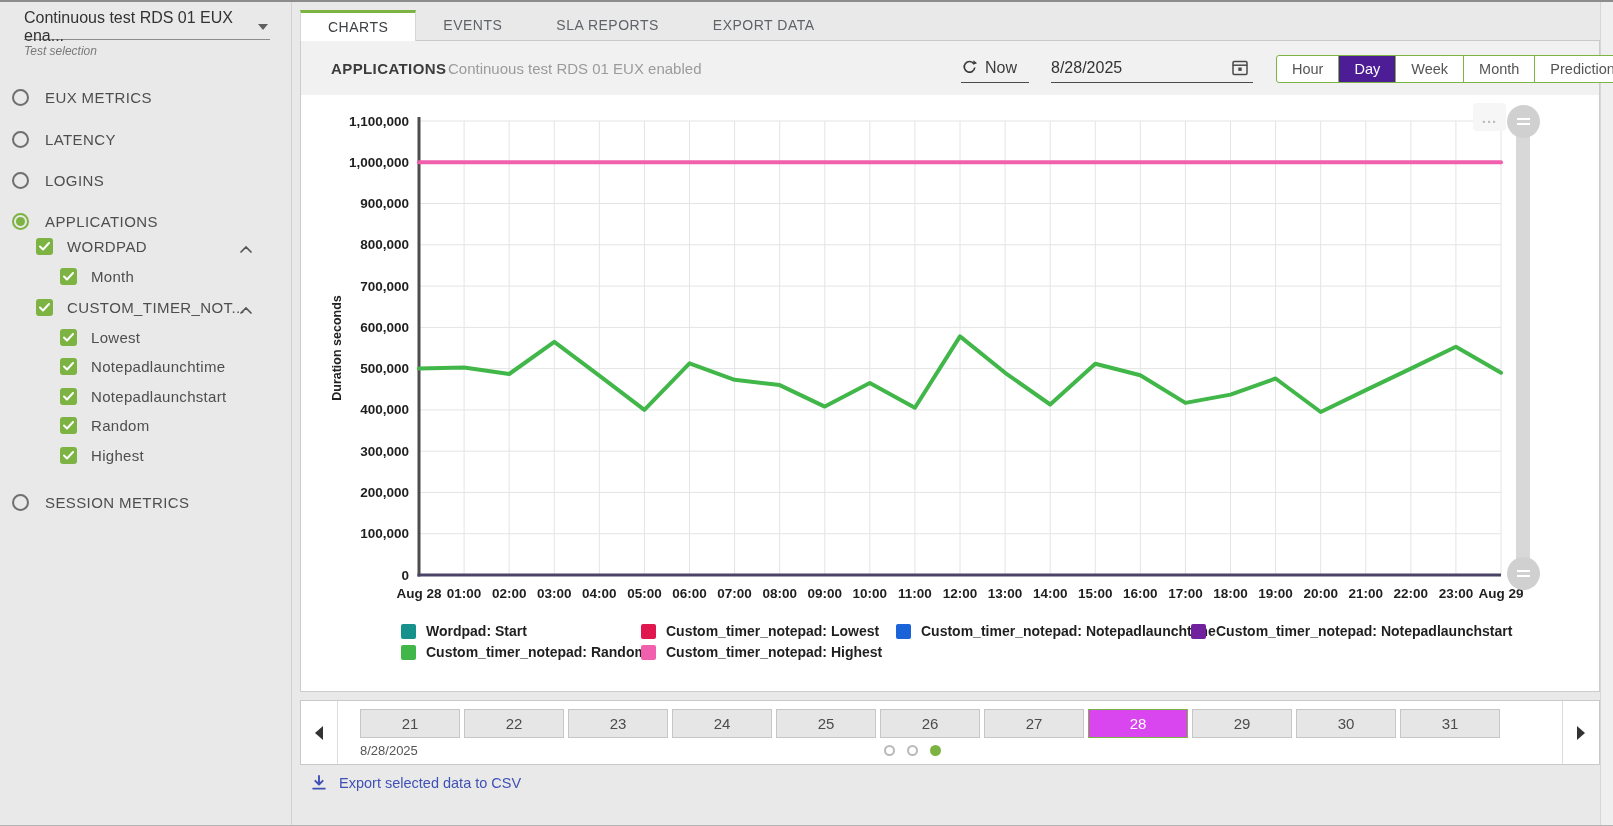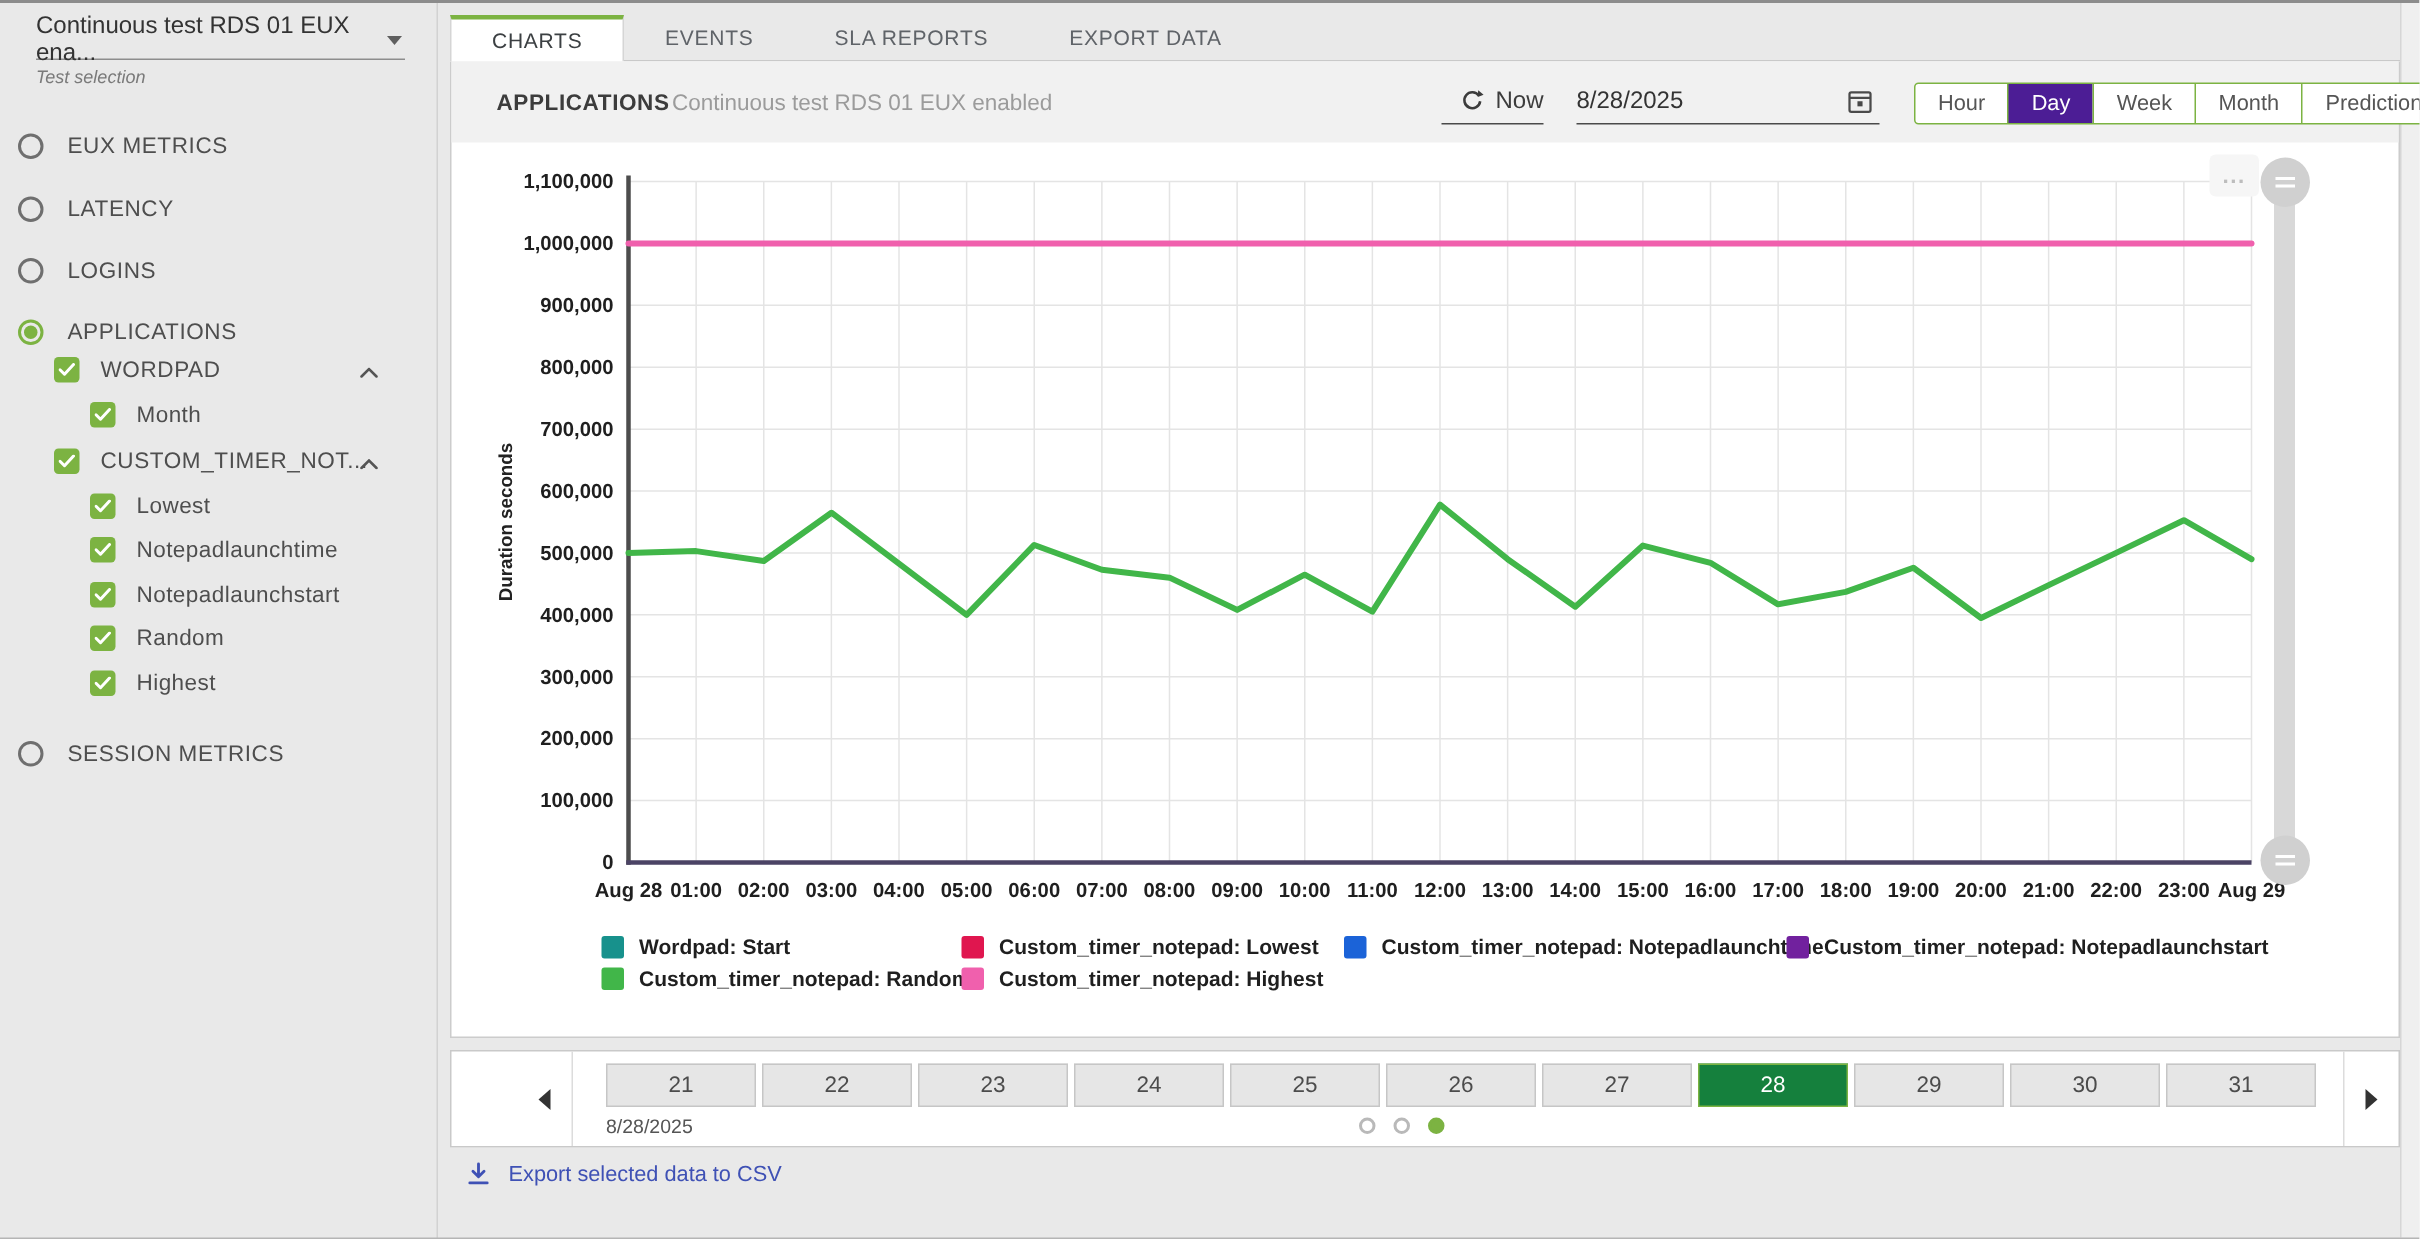"Now" #now-button { justify-content: flex-end -> none }
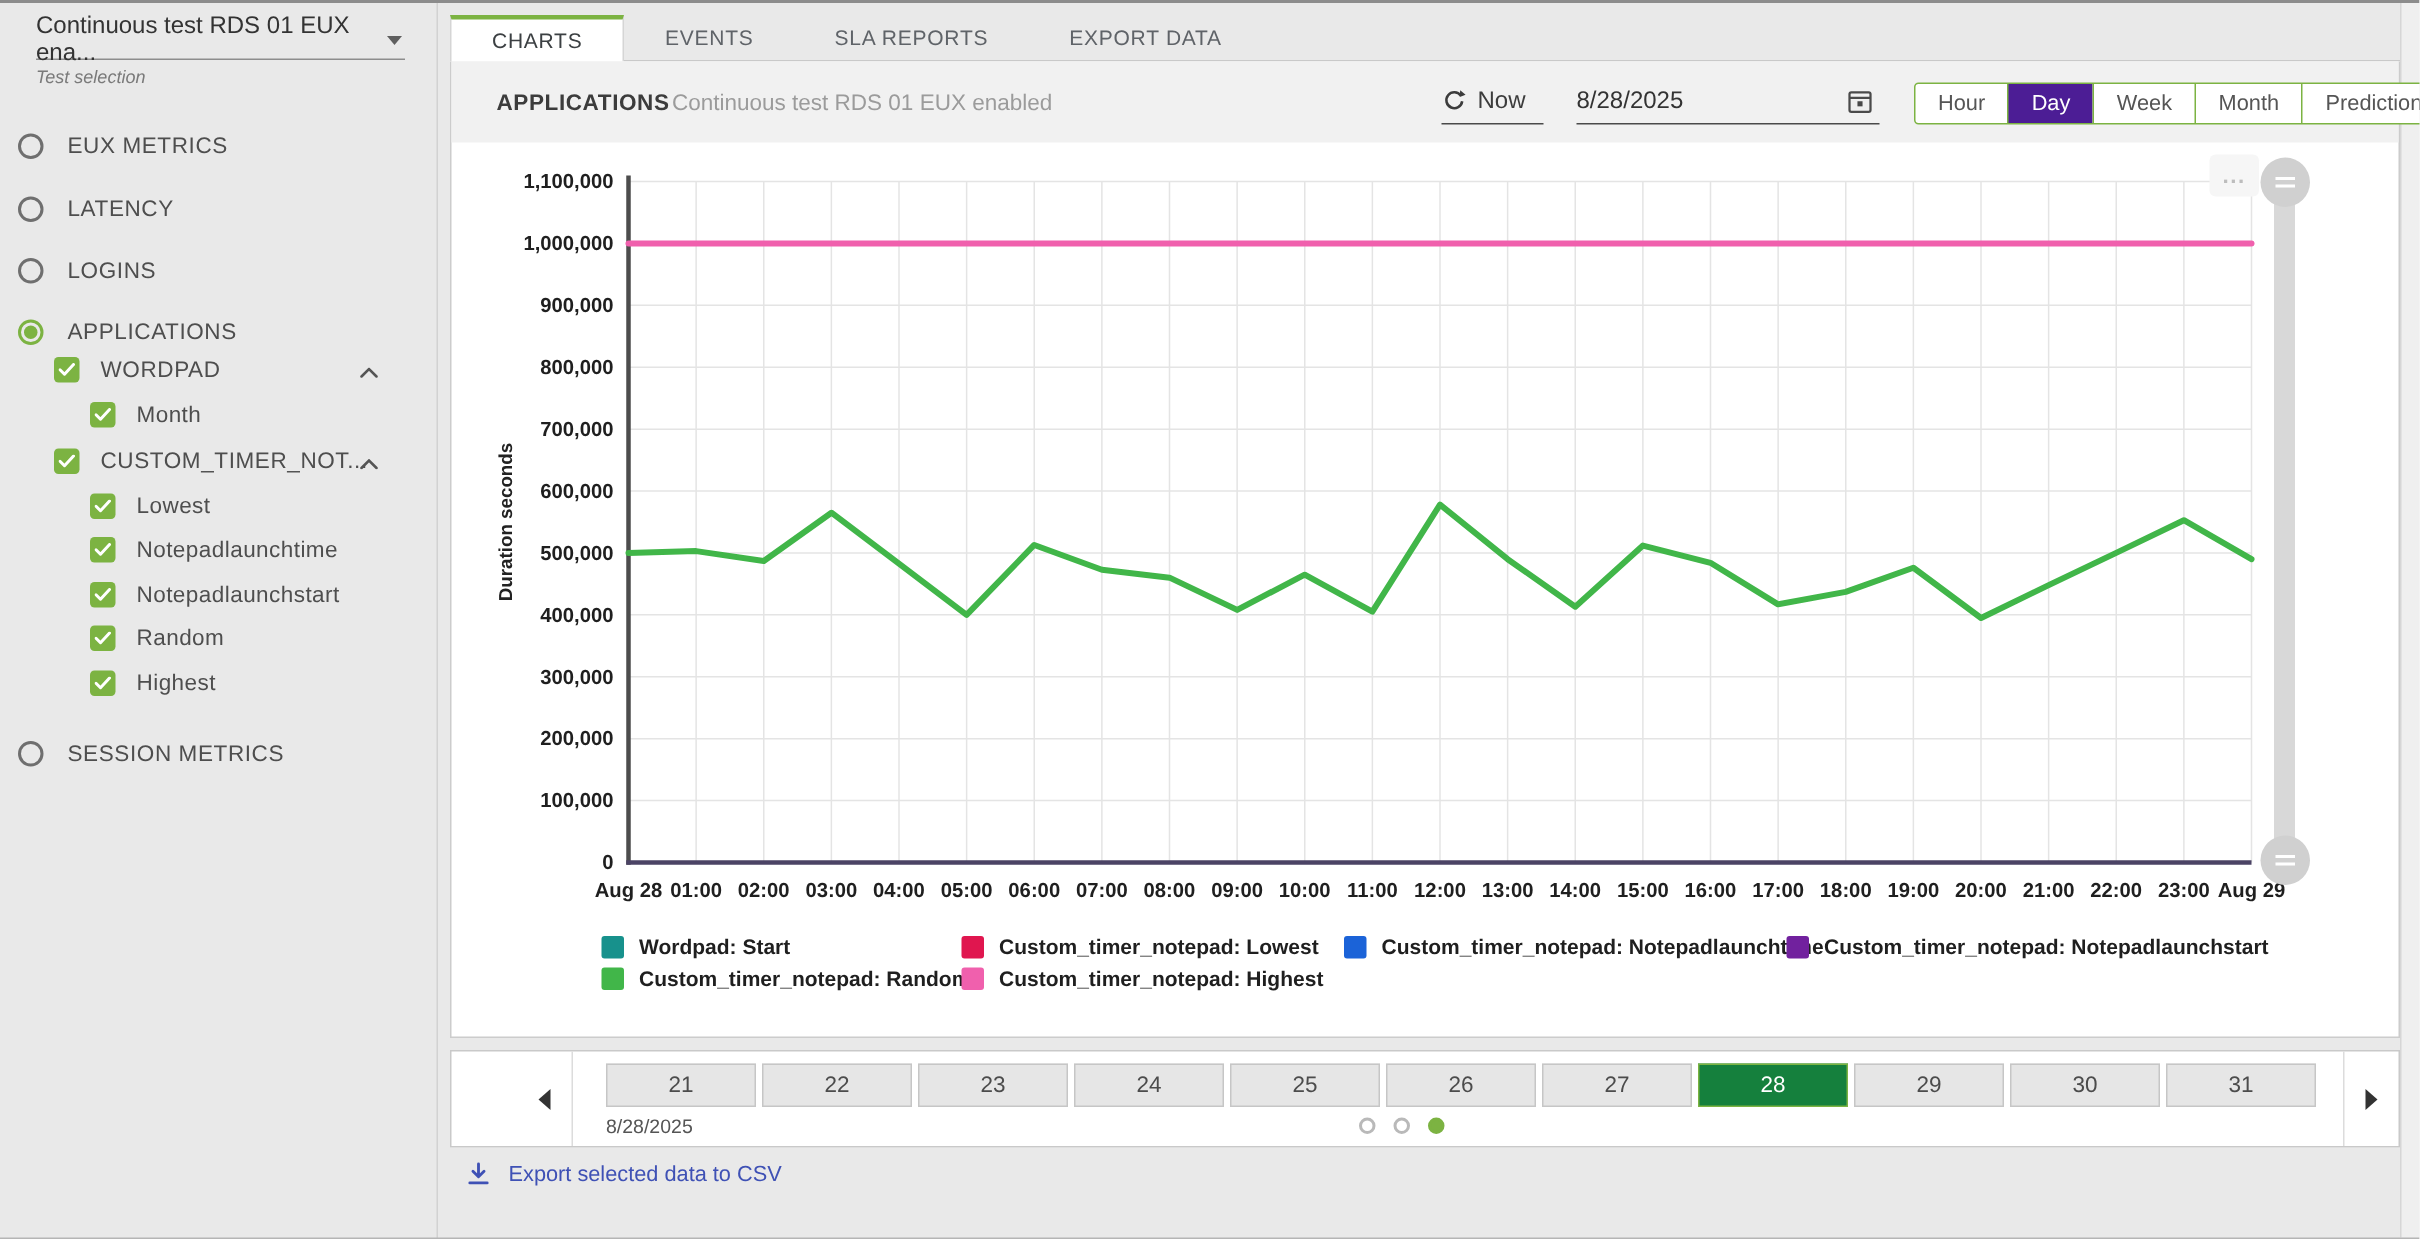"21" #daybar { padding-left: 44px -> none }
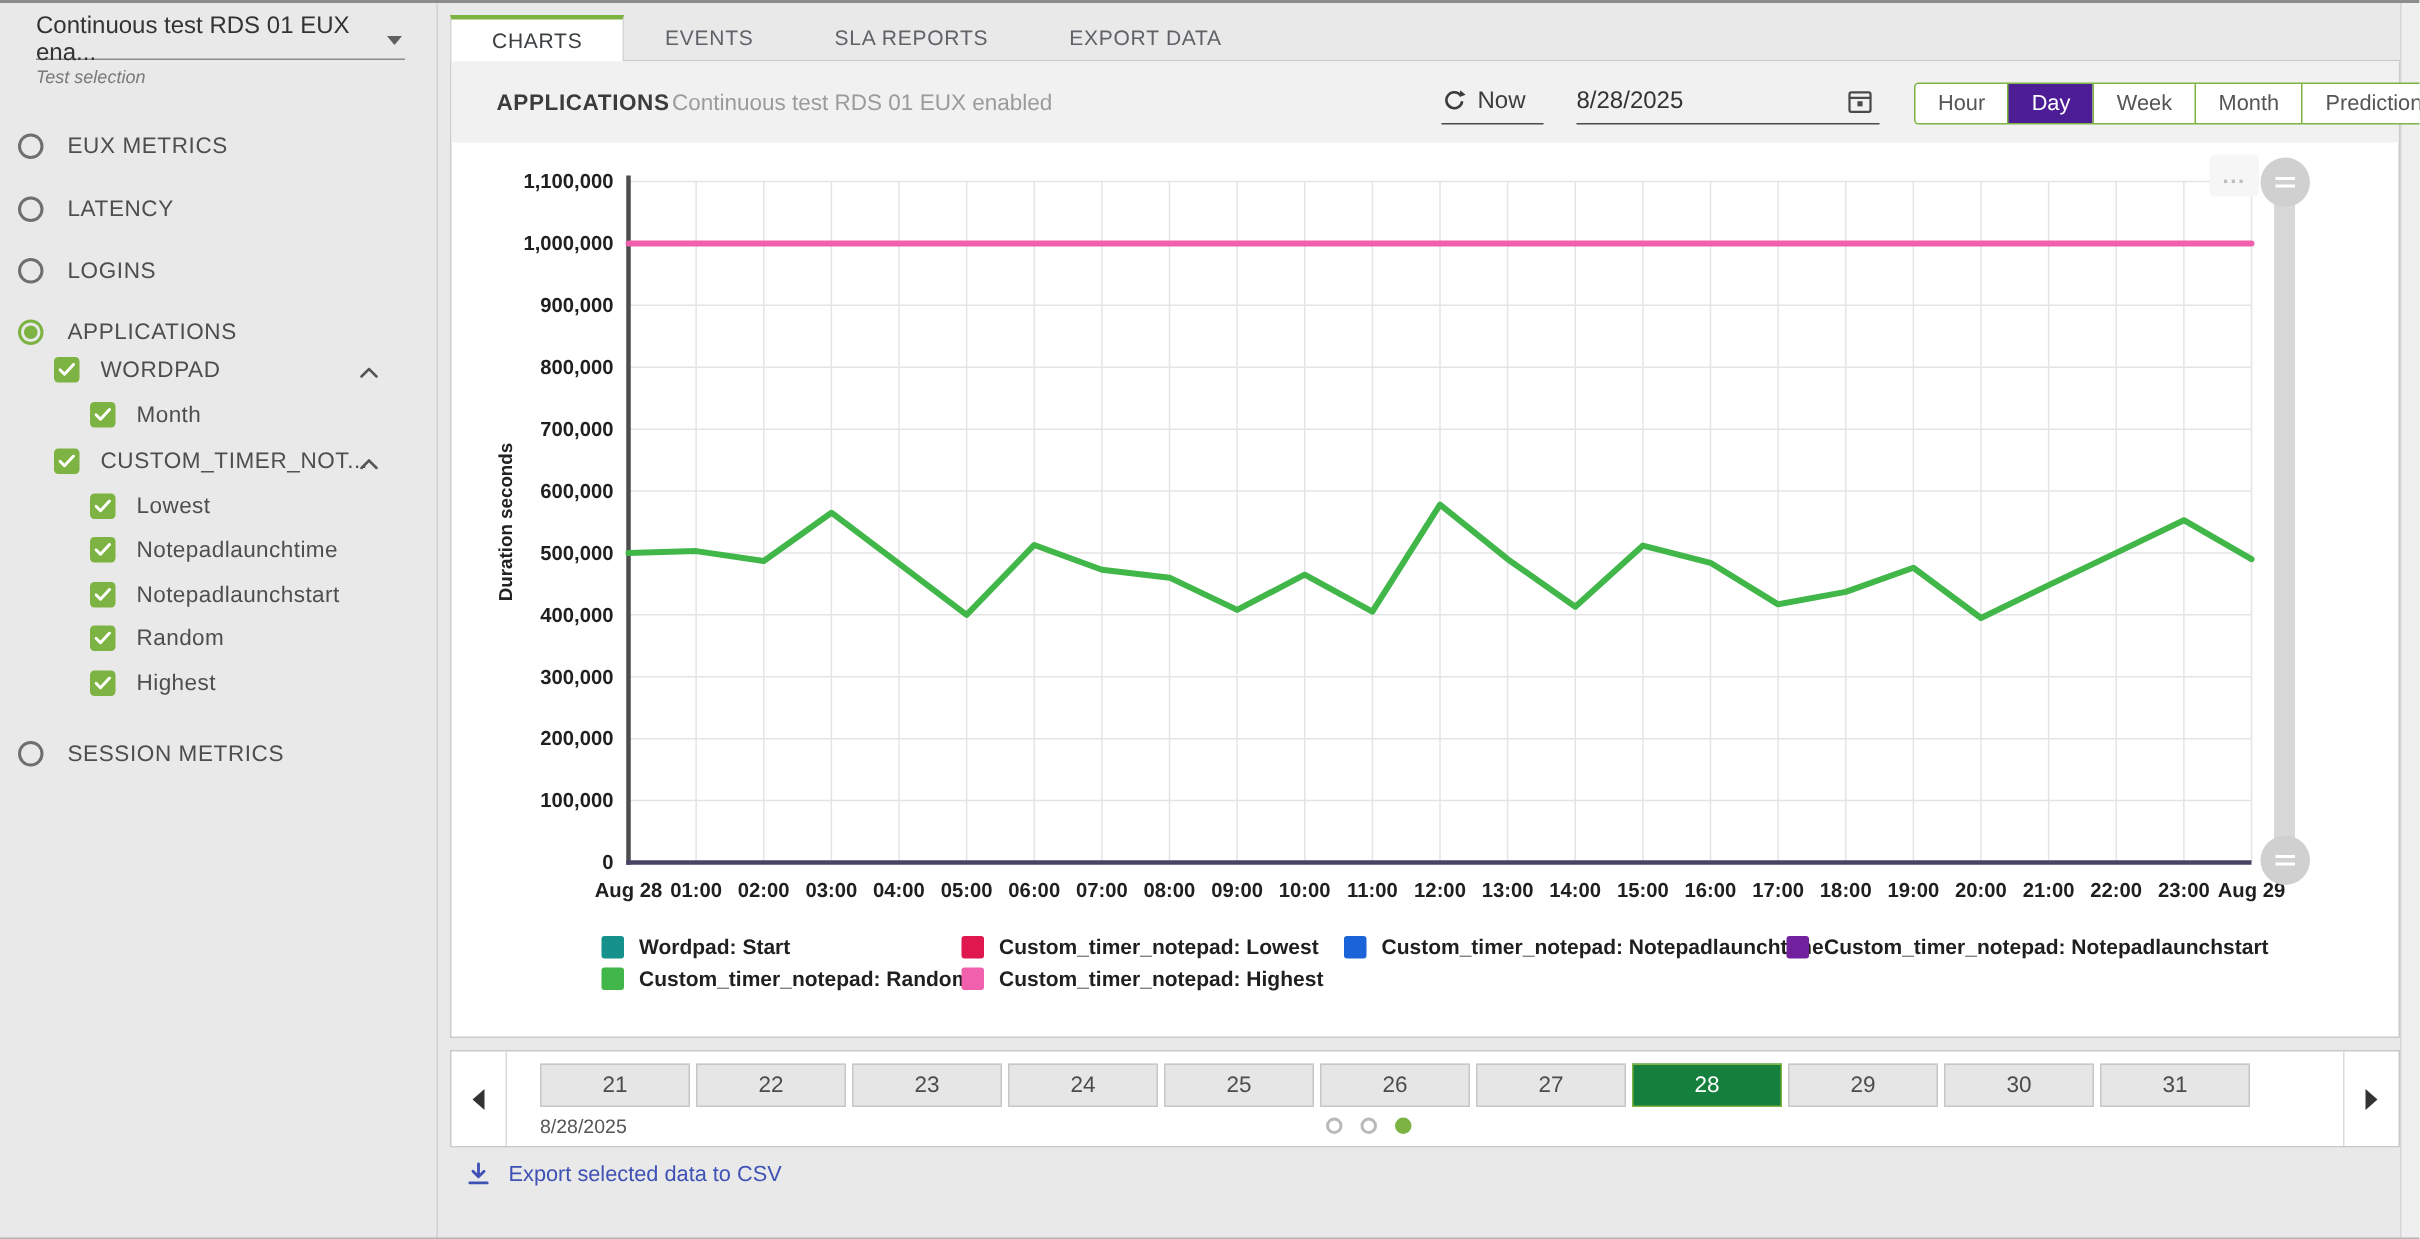"28" .day-btn.active { background: #15803d -> #d946ef }
